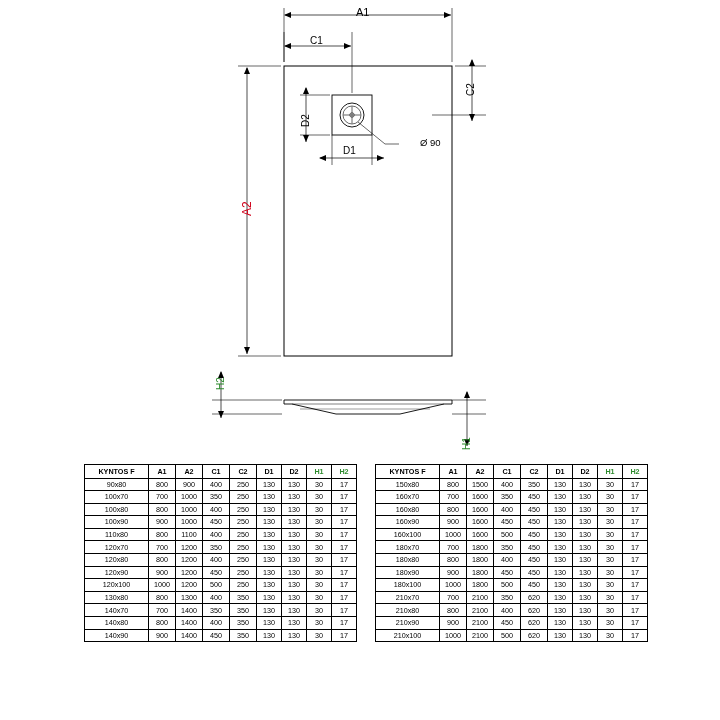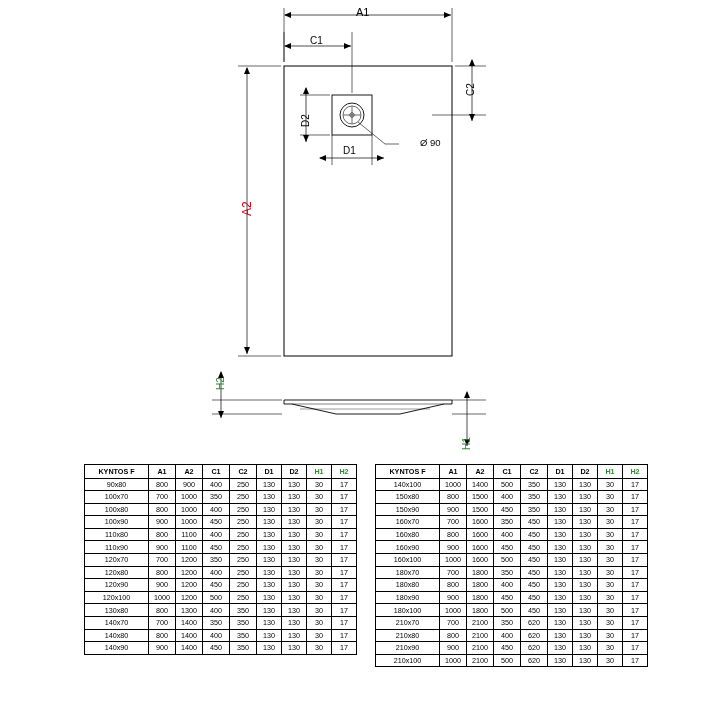"140x100" tr { html: <tr> <td>140x100</td> <td>1000</td> <td>1400</td> <td>500</td> <td>350</td> <td>130</td> <td>130</td> <td>30</td> <td>17</td> </tr> -> none }
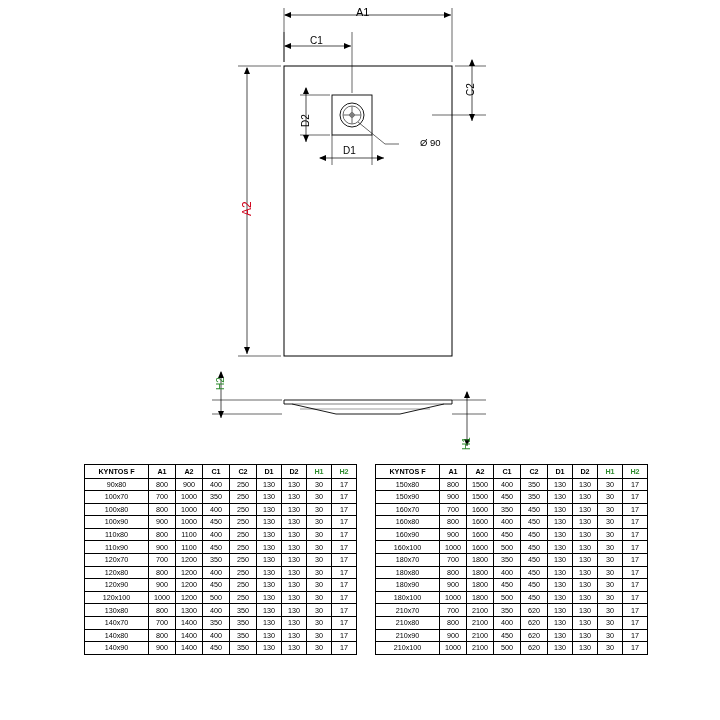"150x90" tr { html: <tr> <td>150x90</td> <td>900</td> <td>1500</td> <td>450</td> <td>350</td> <td>130</td> <td>130</td> <td>30</td> <td>17</td> </tr> -> none }
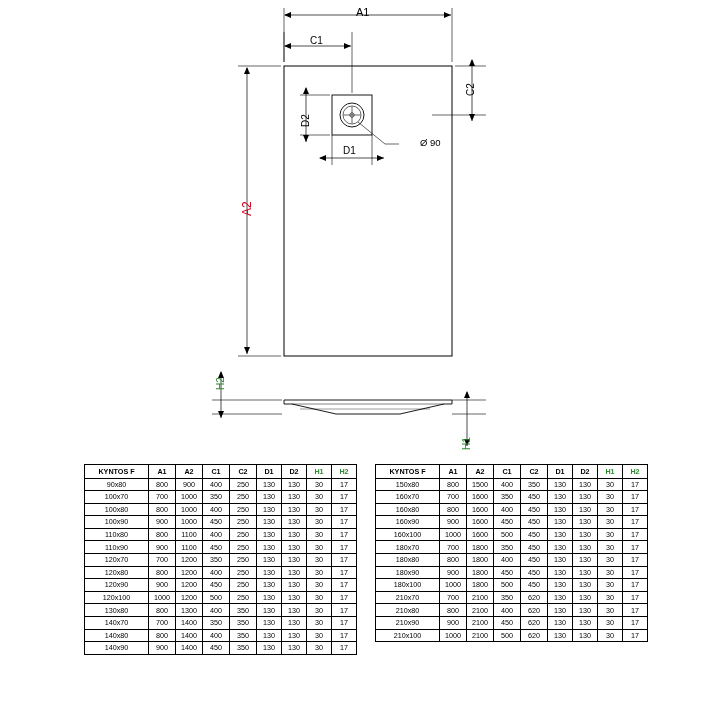"110x90" tr { html: <tr> <td>110x90</td> <td>900</td> <td>1100</td> <td>450</td> <td>250</td> <td>130</td> <td>130</td> <td>30</td> <td>17</td> </tr> -> none }
